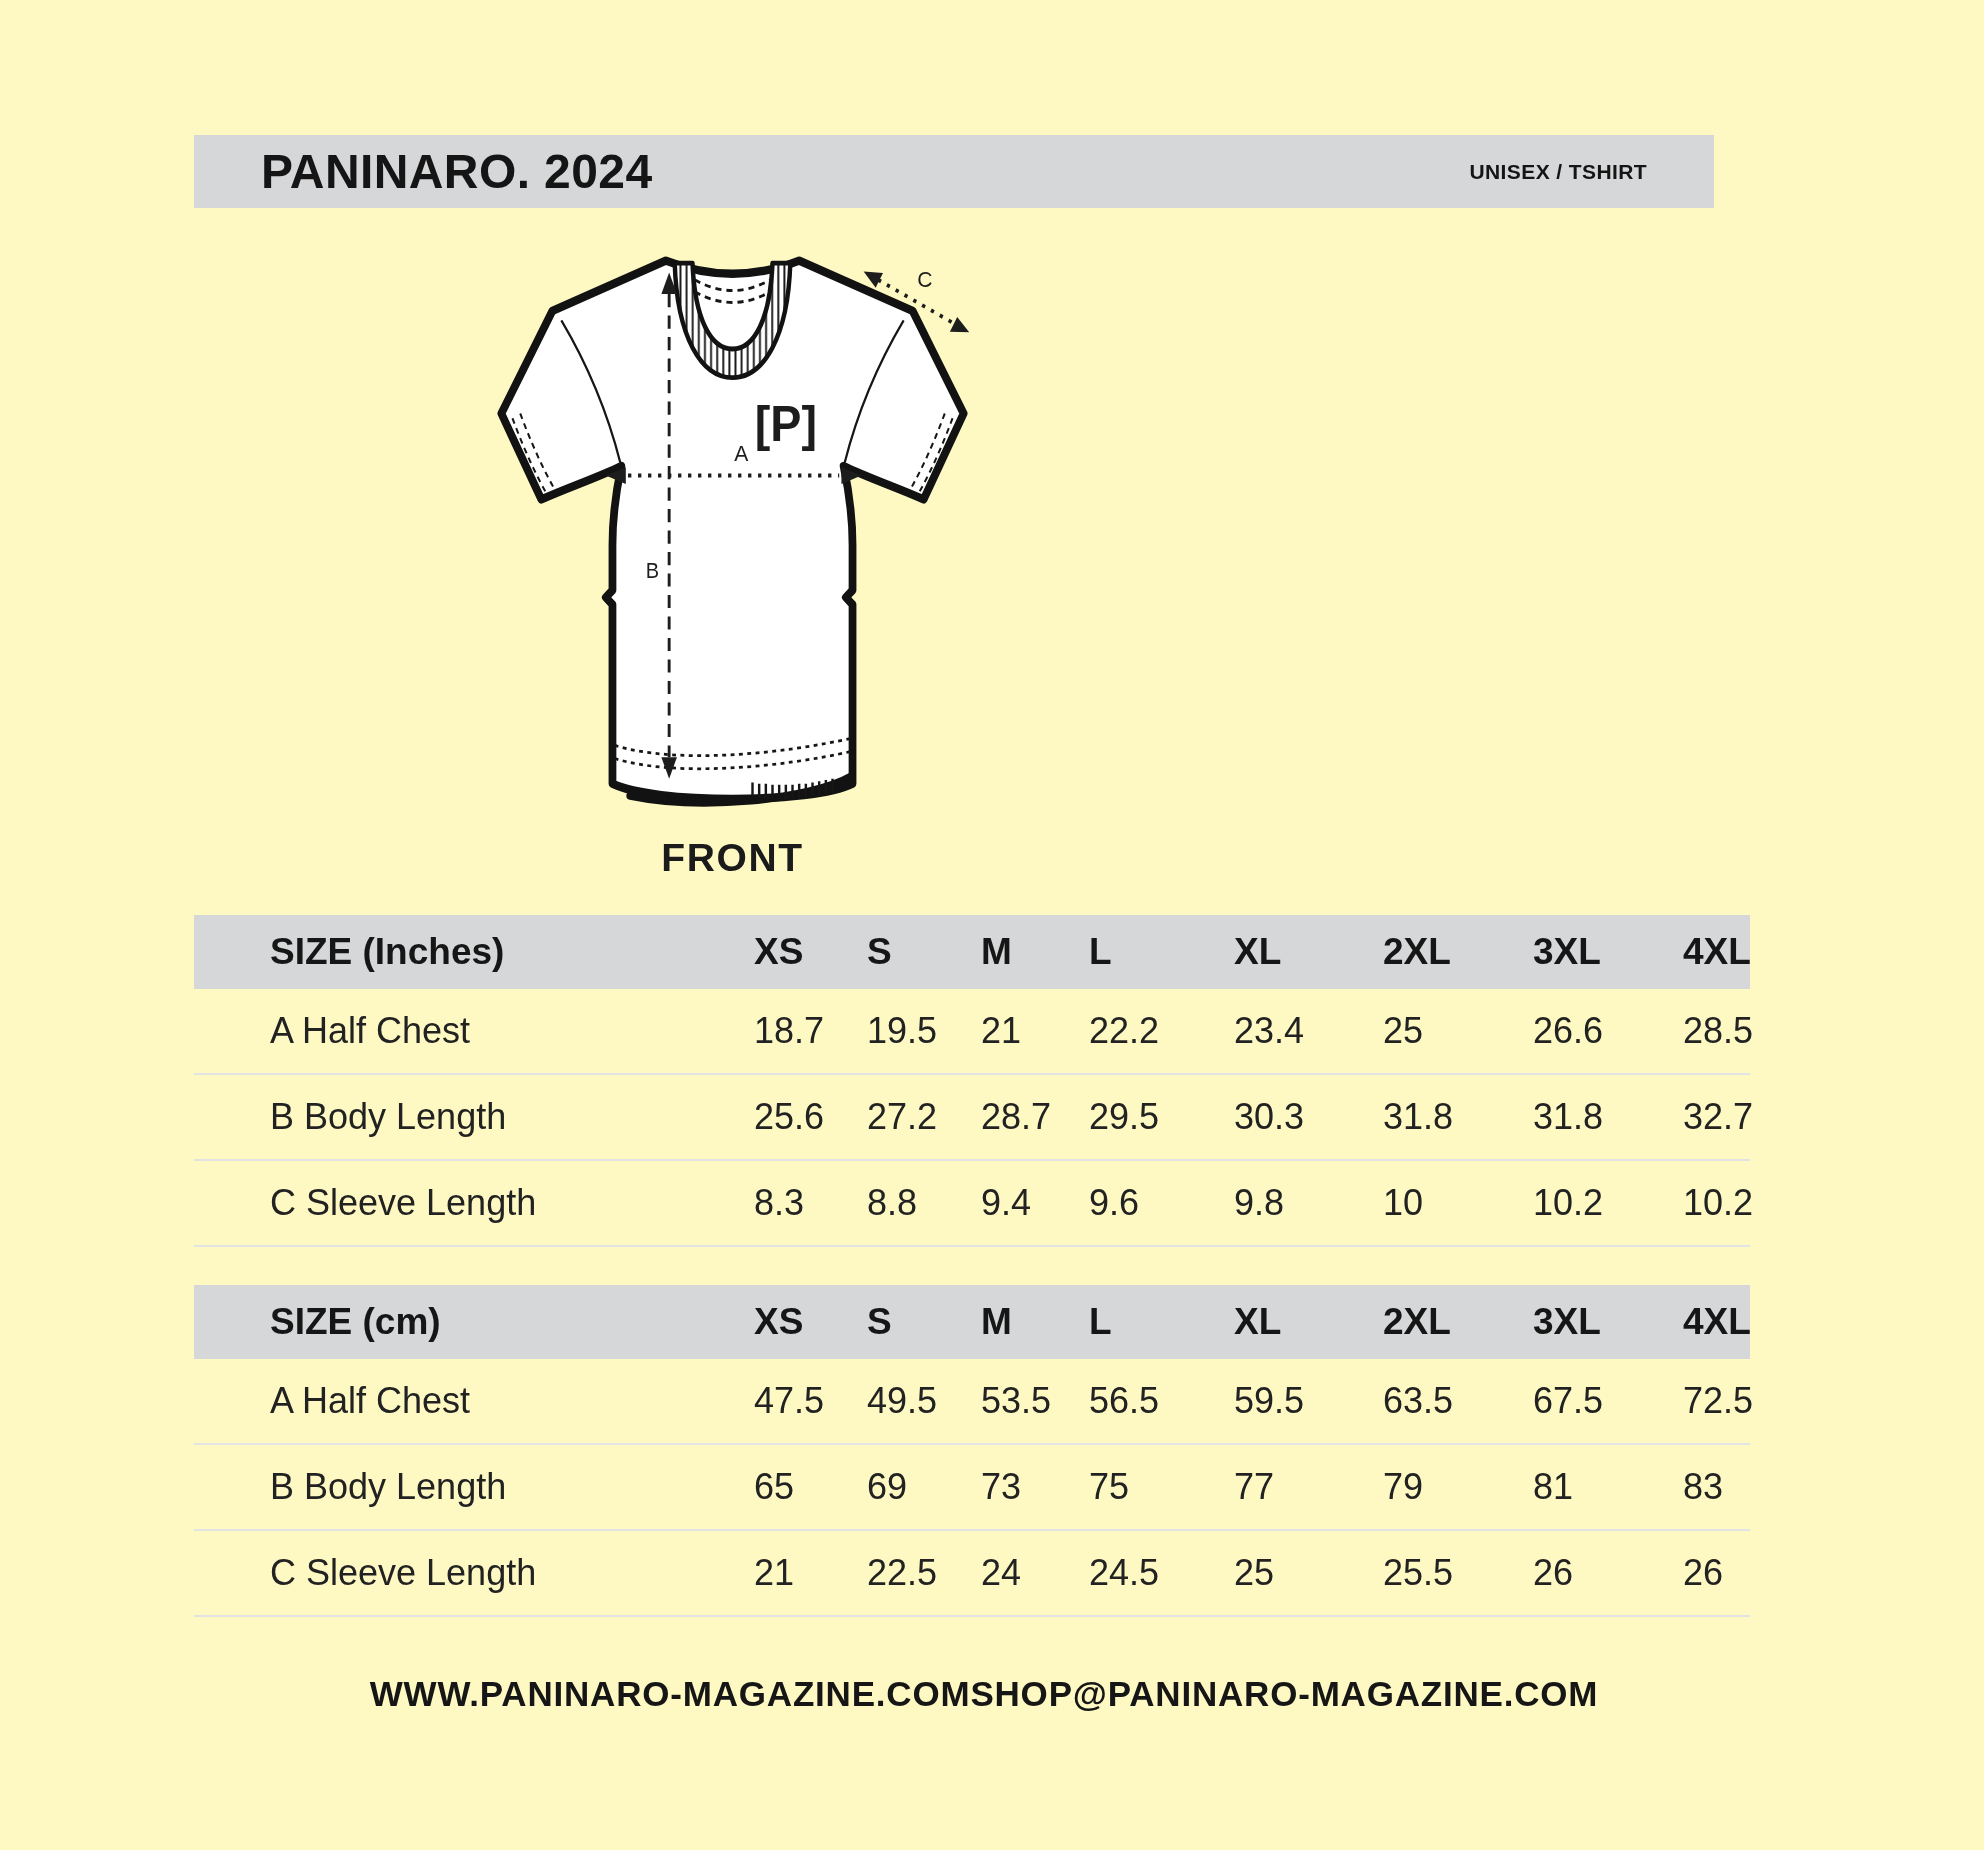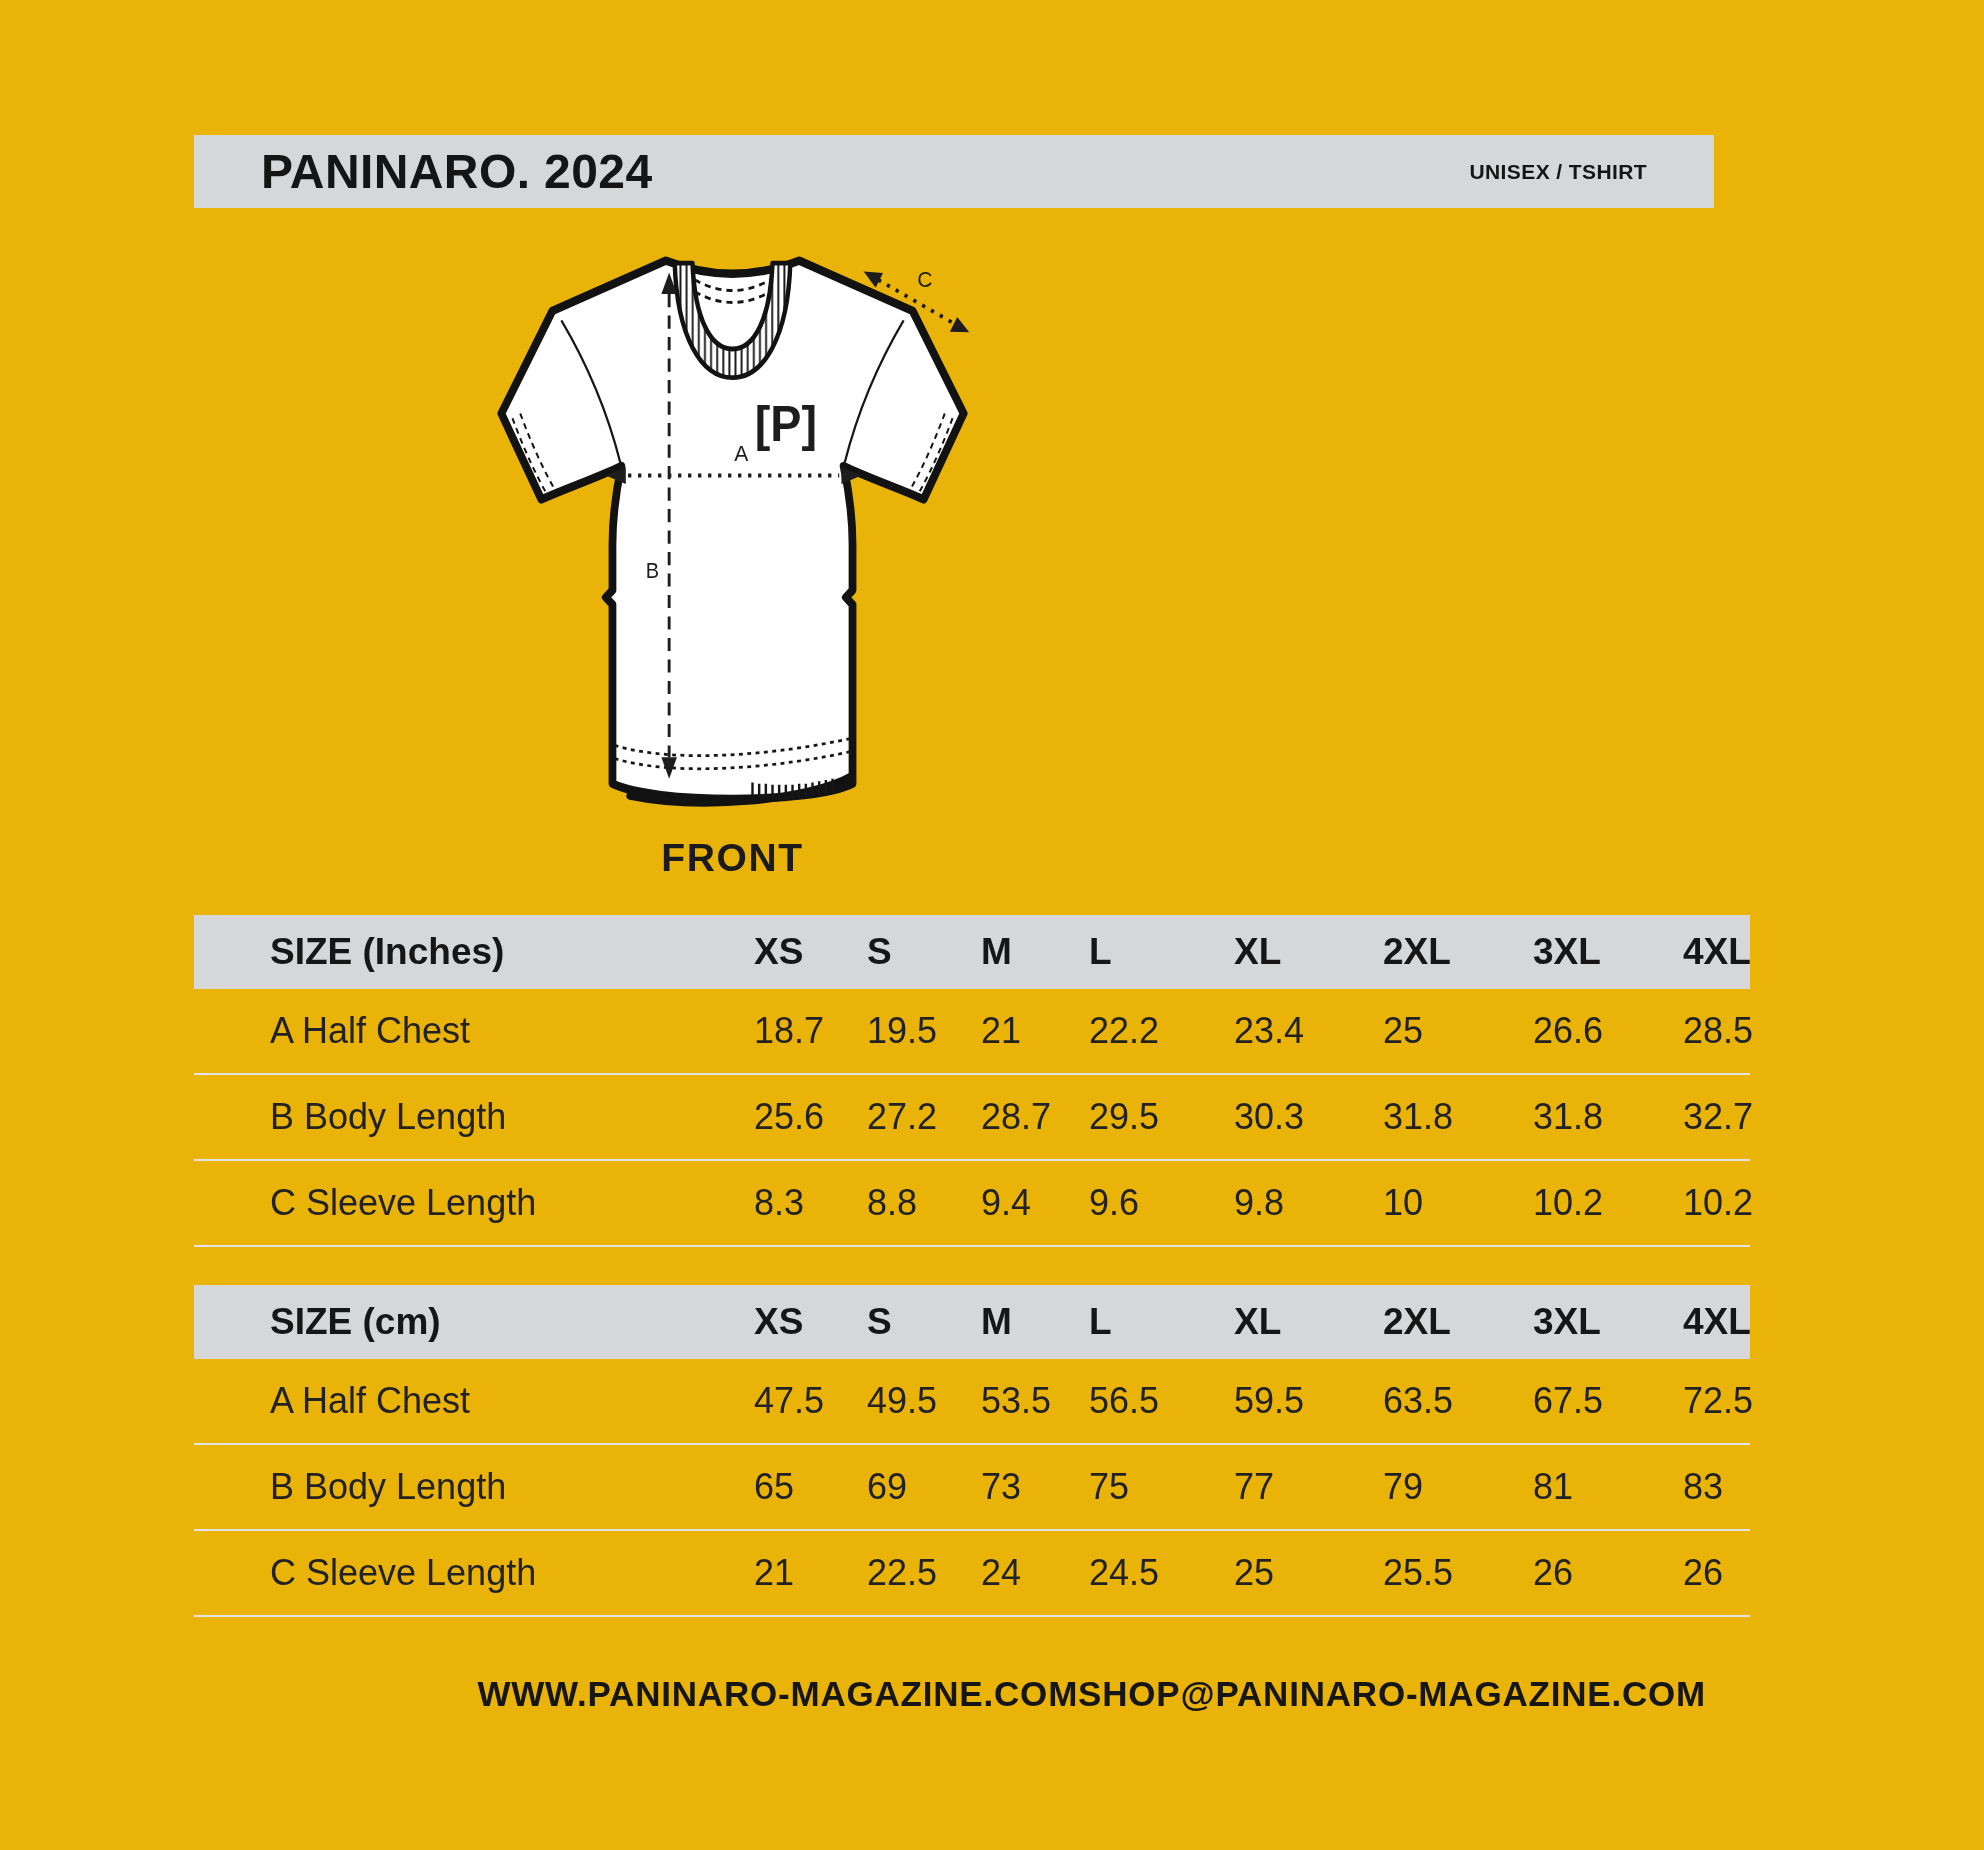"PANINARO. 2024" .page { background: #eab308 -> #fef9c3 }
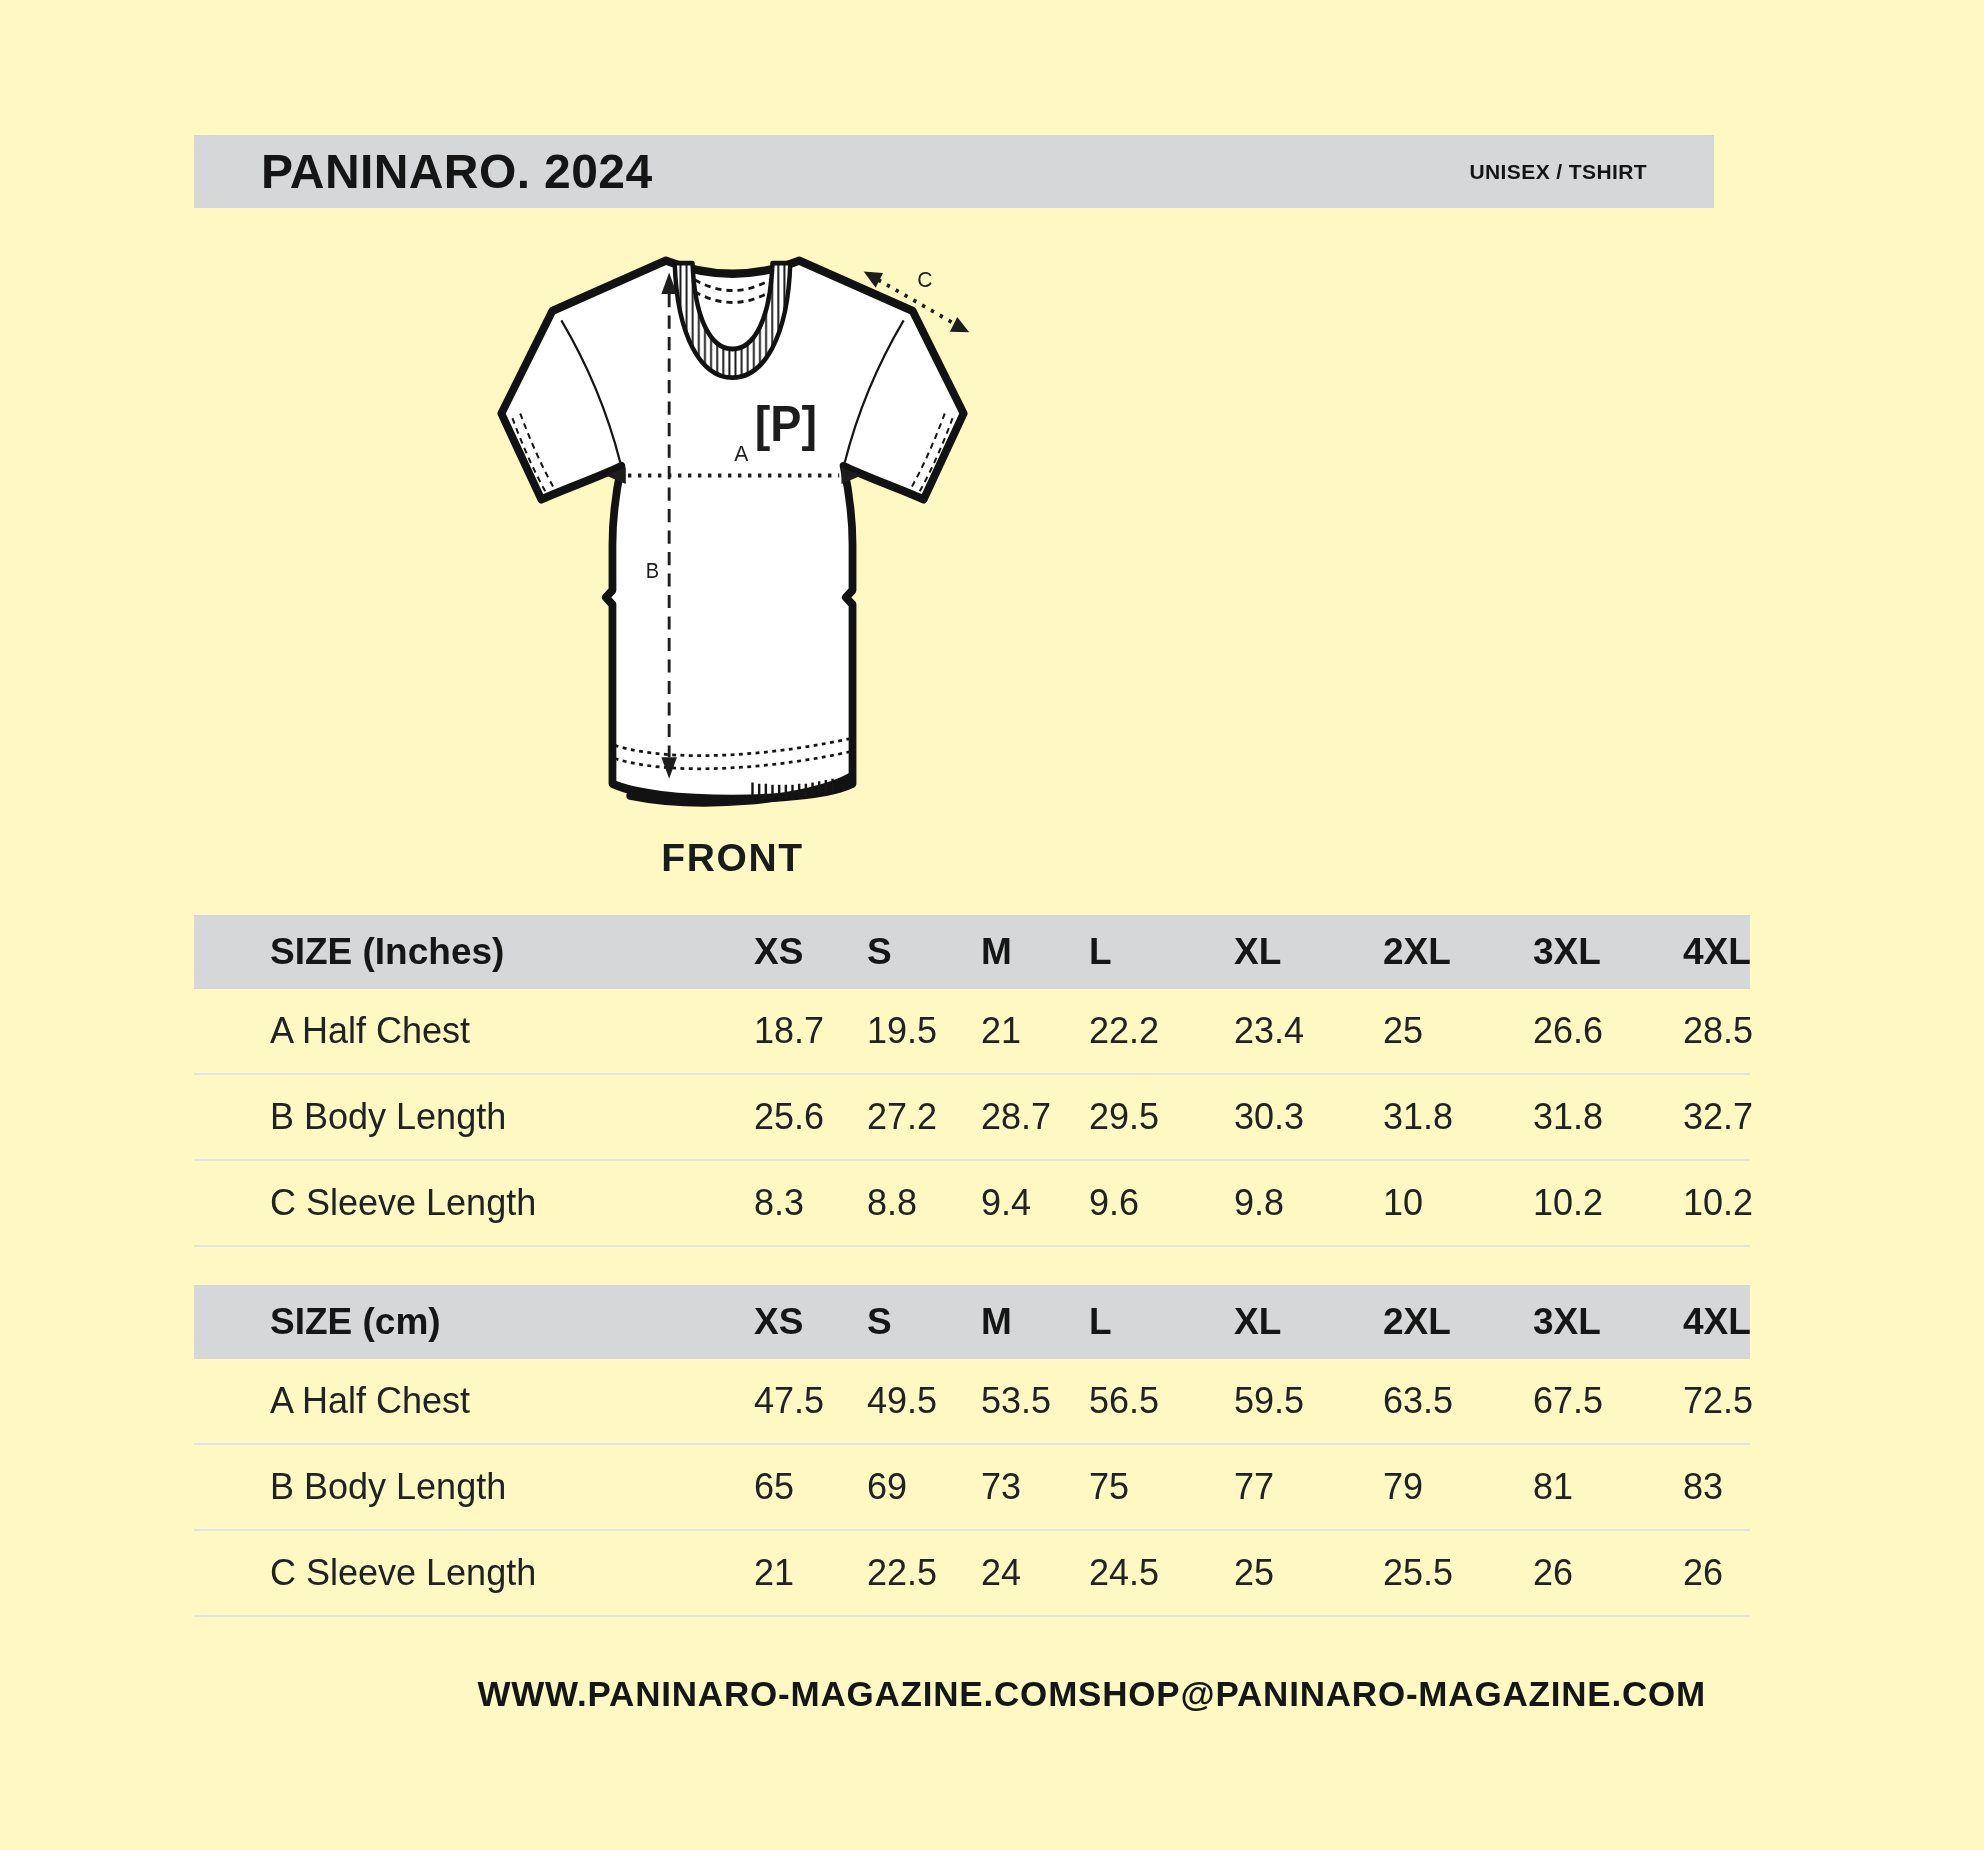"WWW.PANINARO-MAGAZINE.COM" .footer { justify-content: flex-end -> center }
